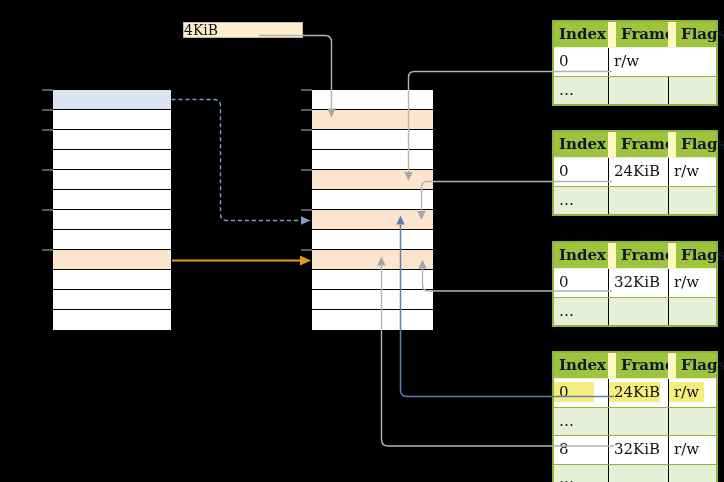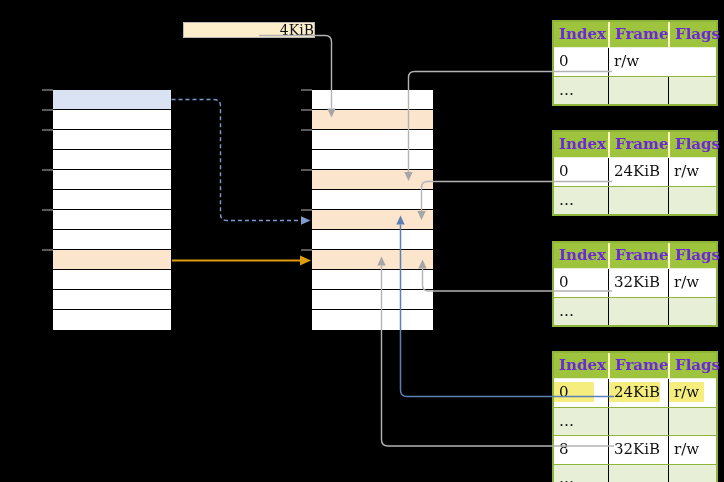"4KiB" #size-label { text-align: right -> left; width: 132px -> 120px }
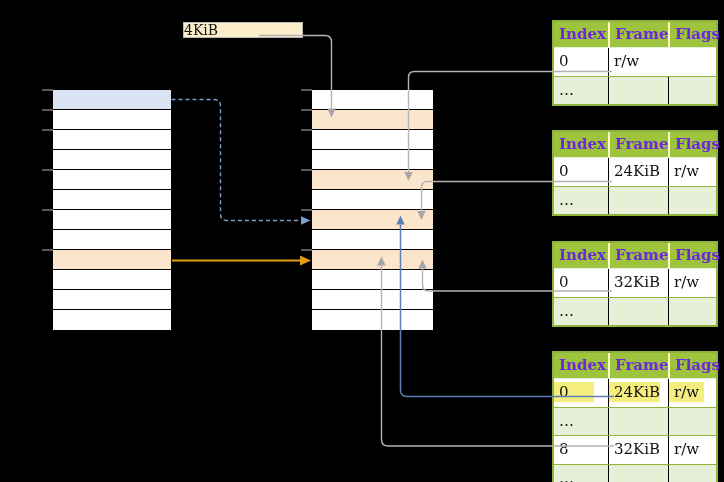"Index" .frow.header .fcell { color: #6d28d9 -> #0f172a }
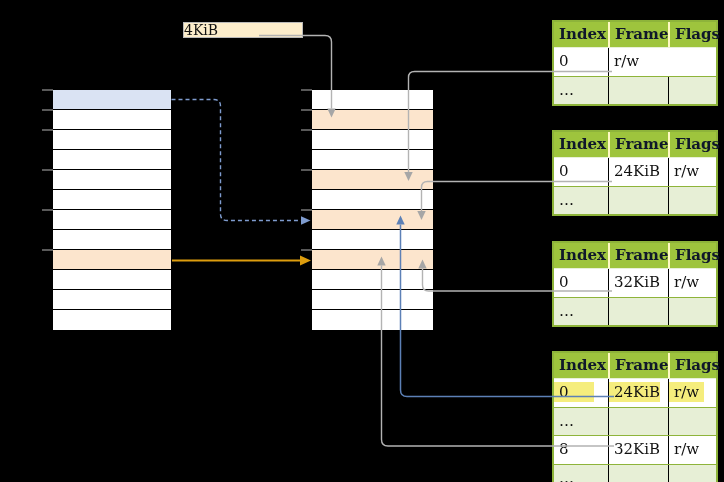"Frame" .frow.header .fcell + .fcell { border-left: 2px solid #fef9c3 -> 8px solid #fef9c3 }
